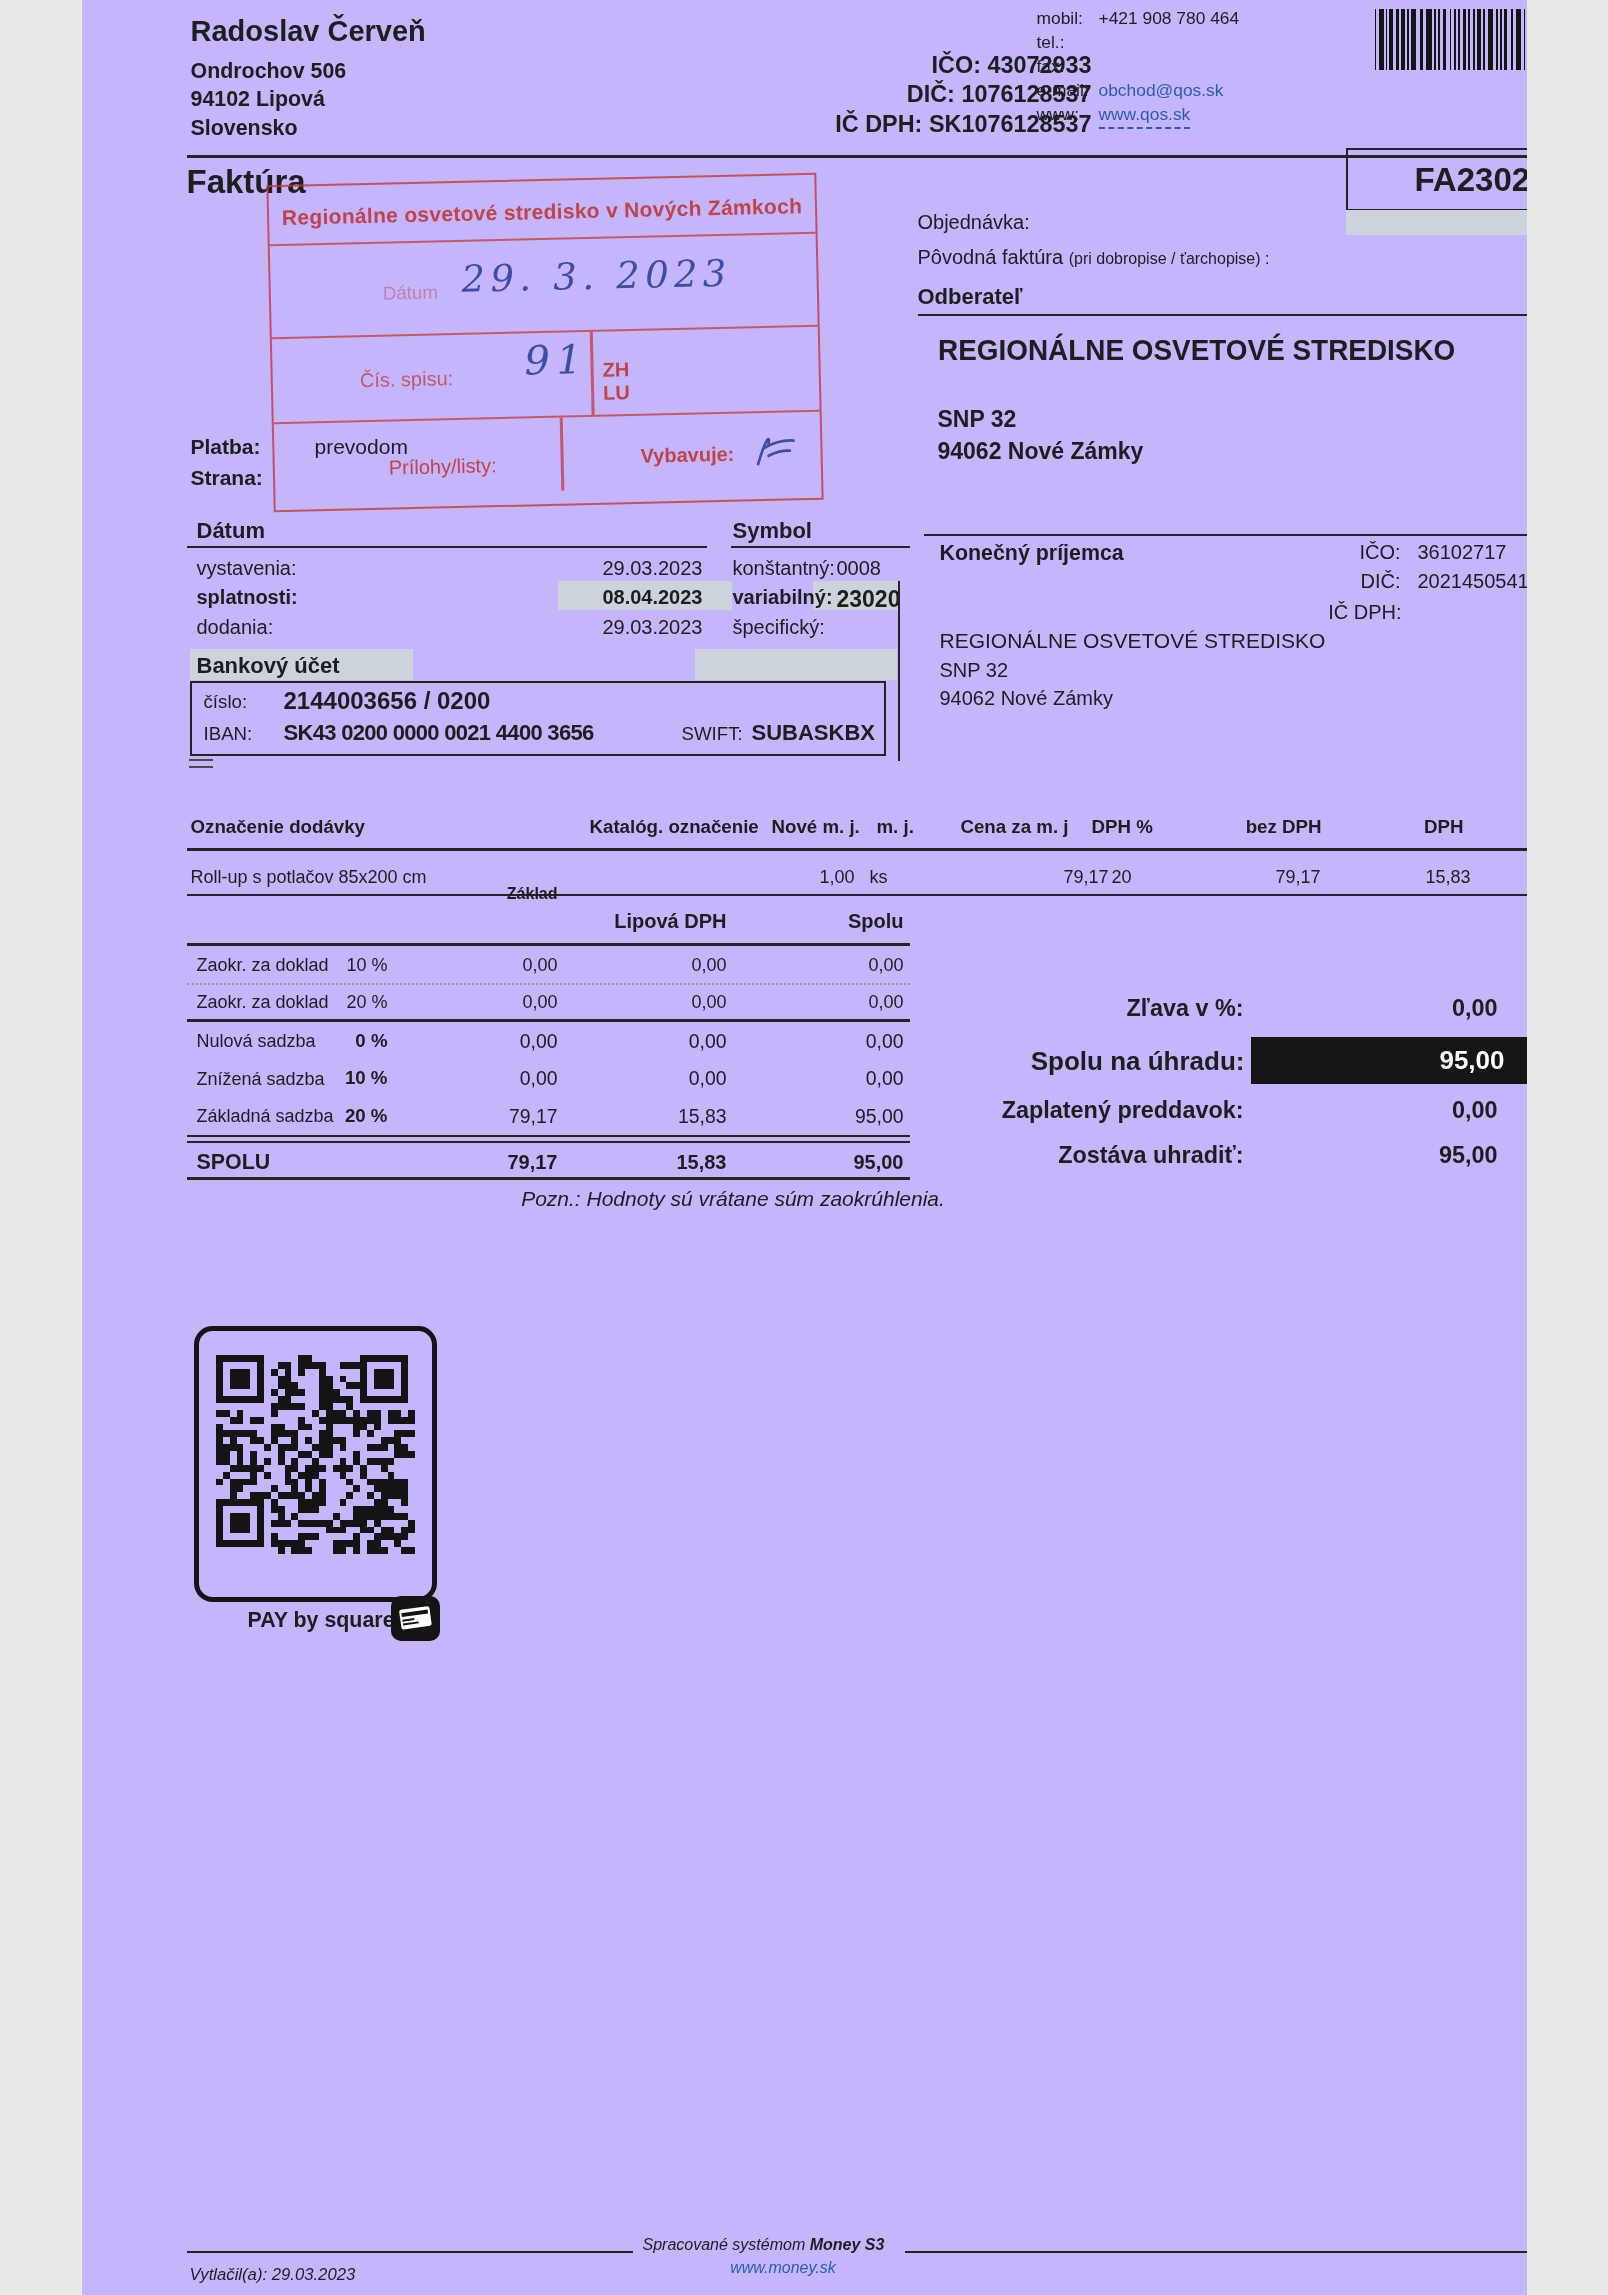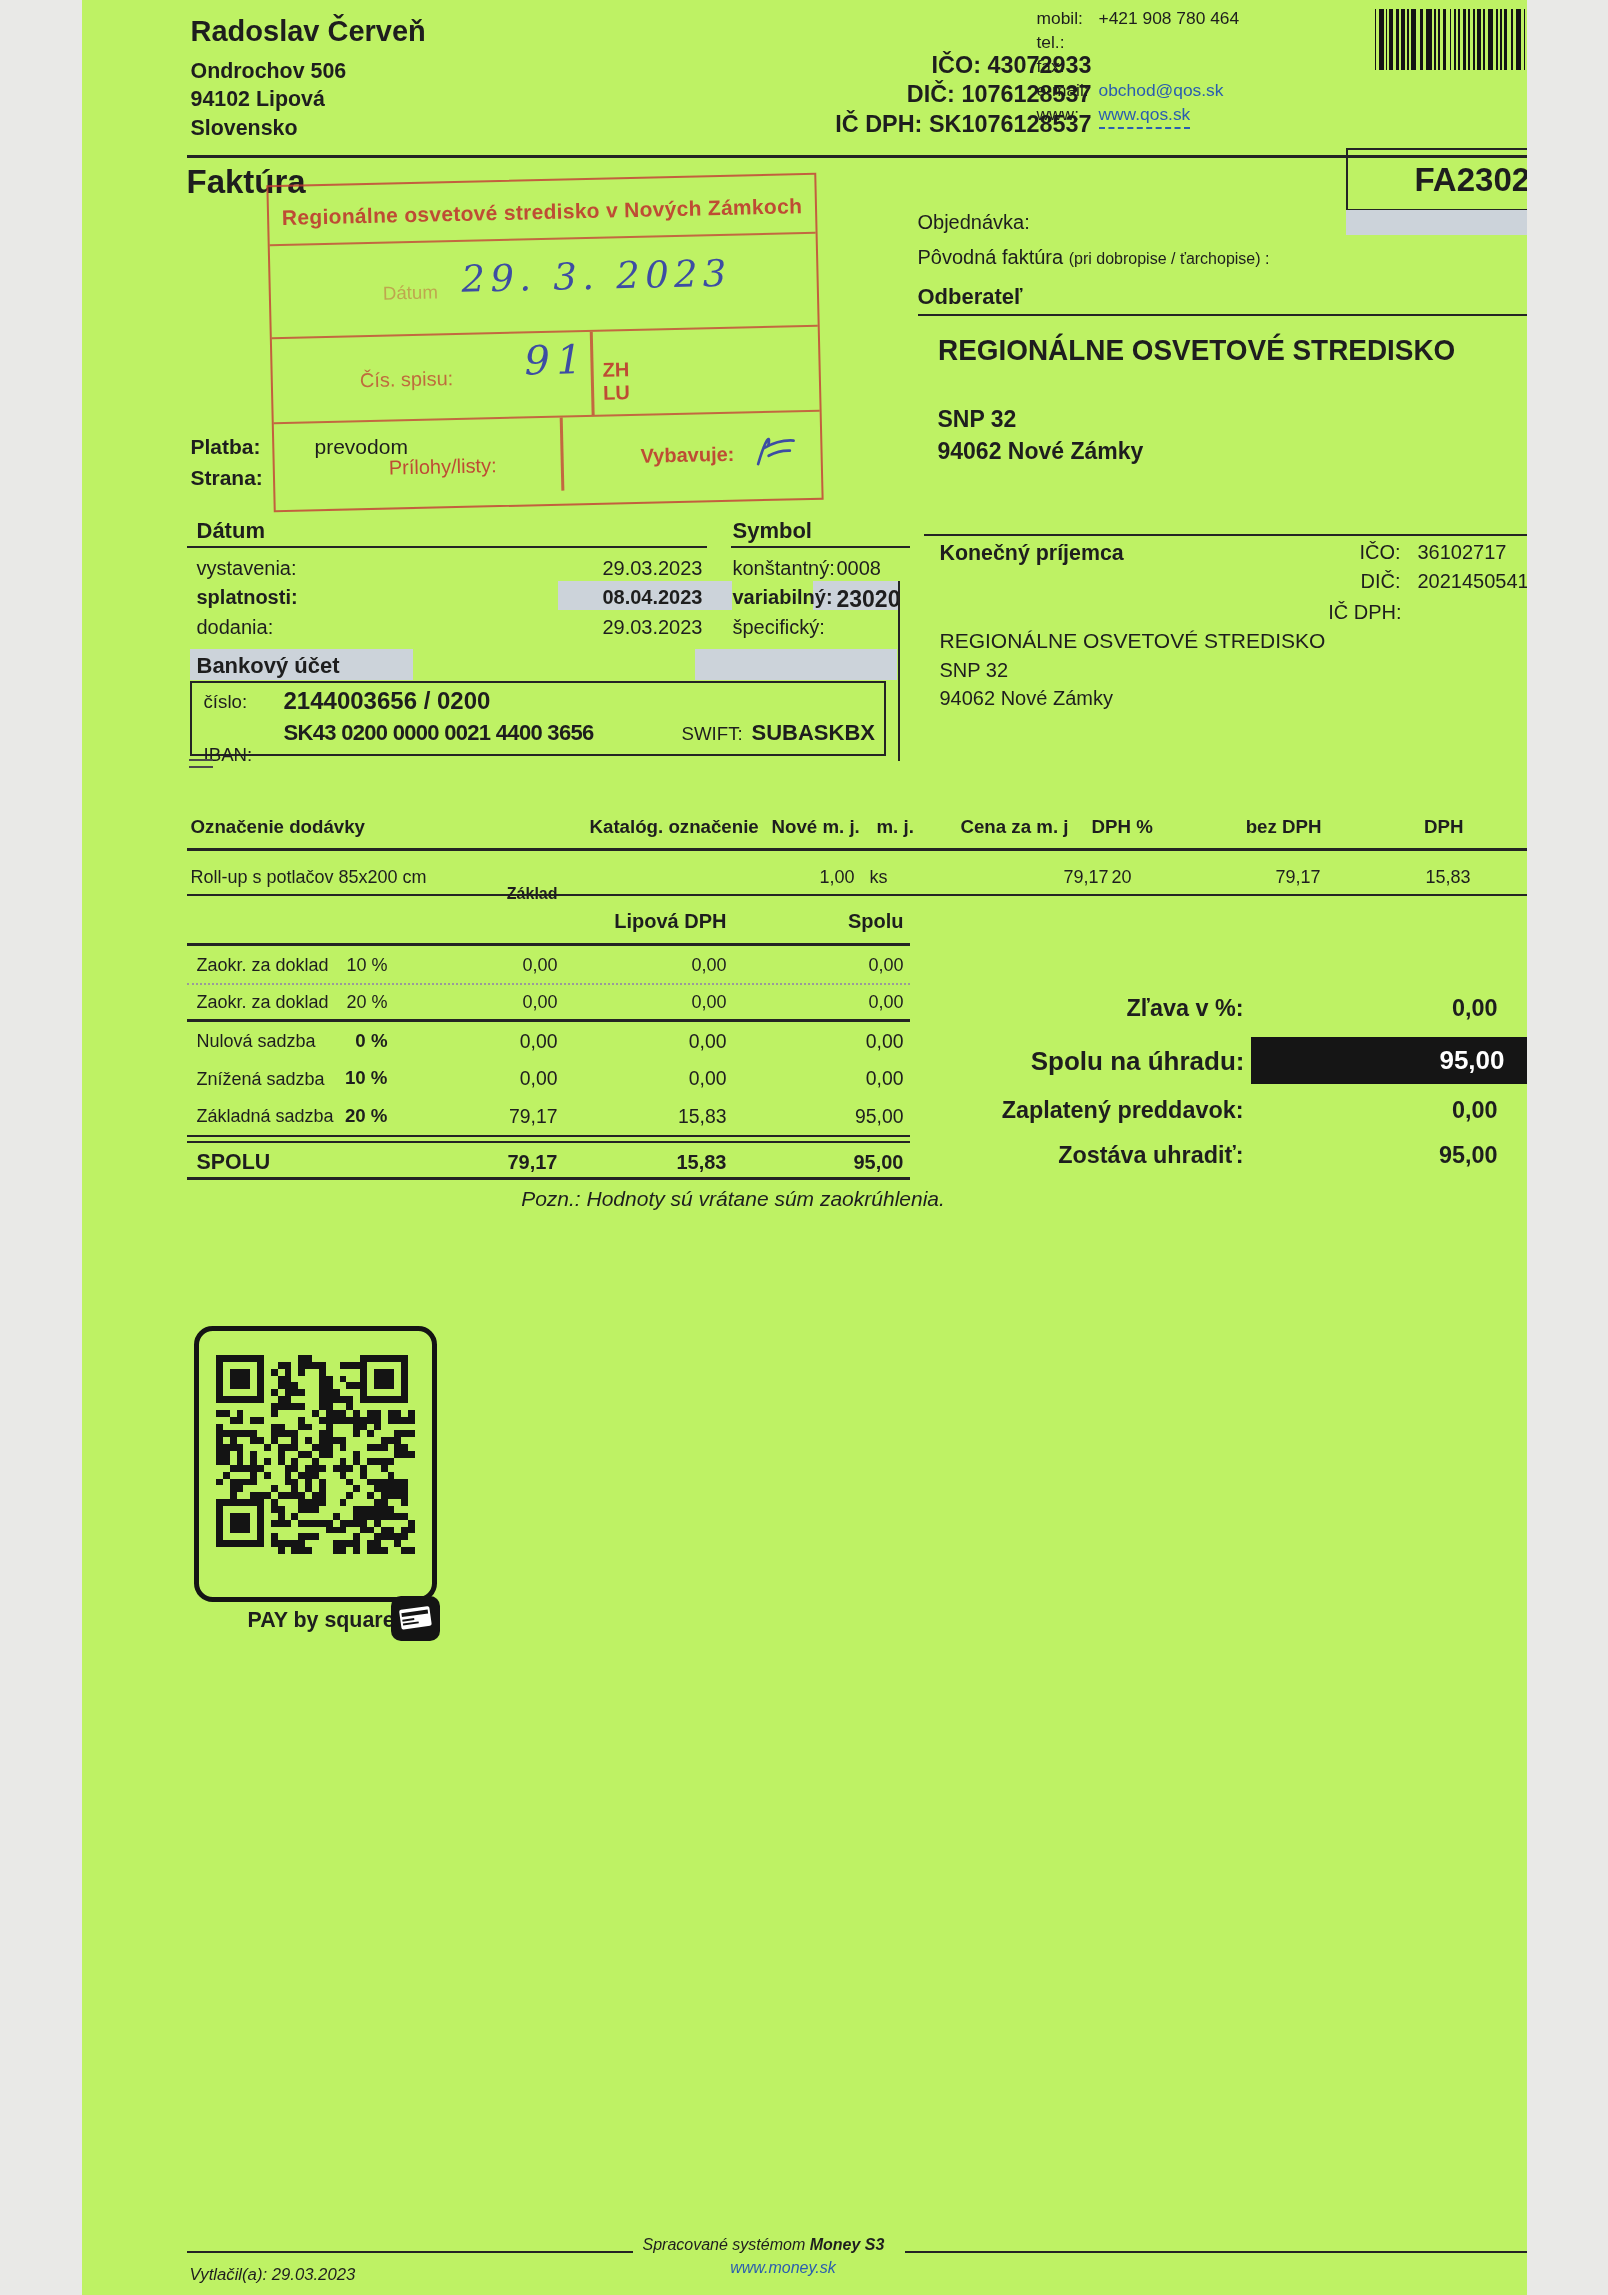"Radoslav Červeň" #page { background: #bef264 -> #c4b5fd }
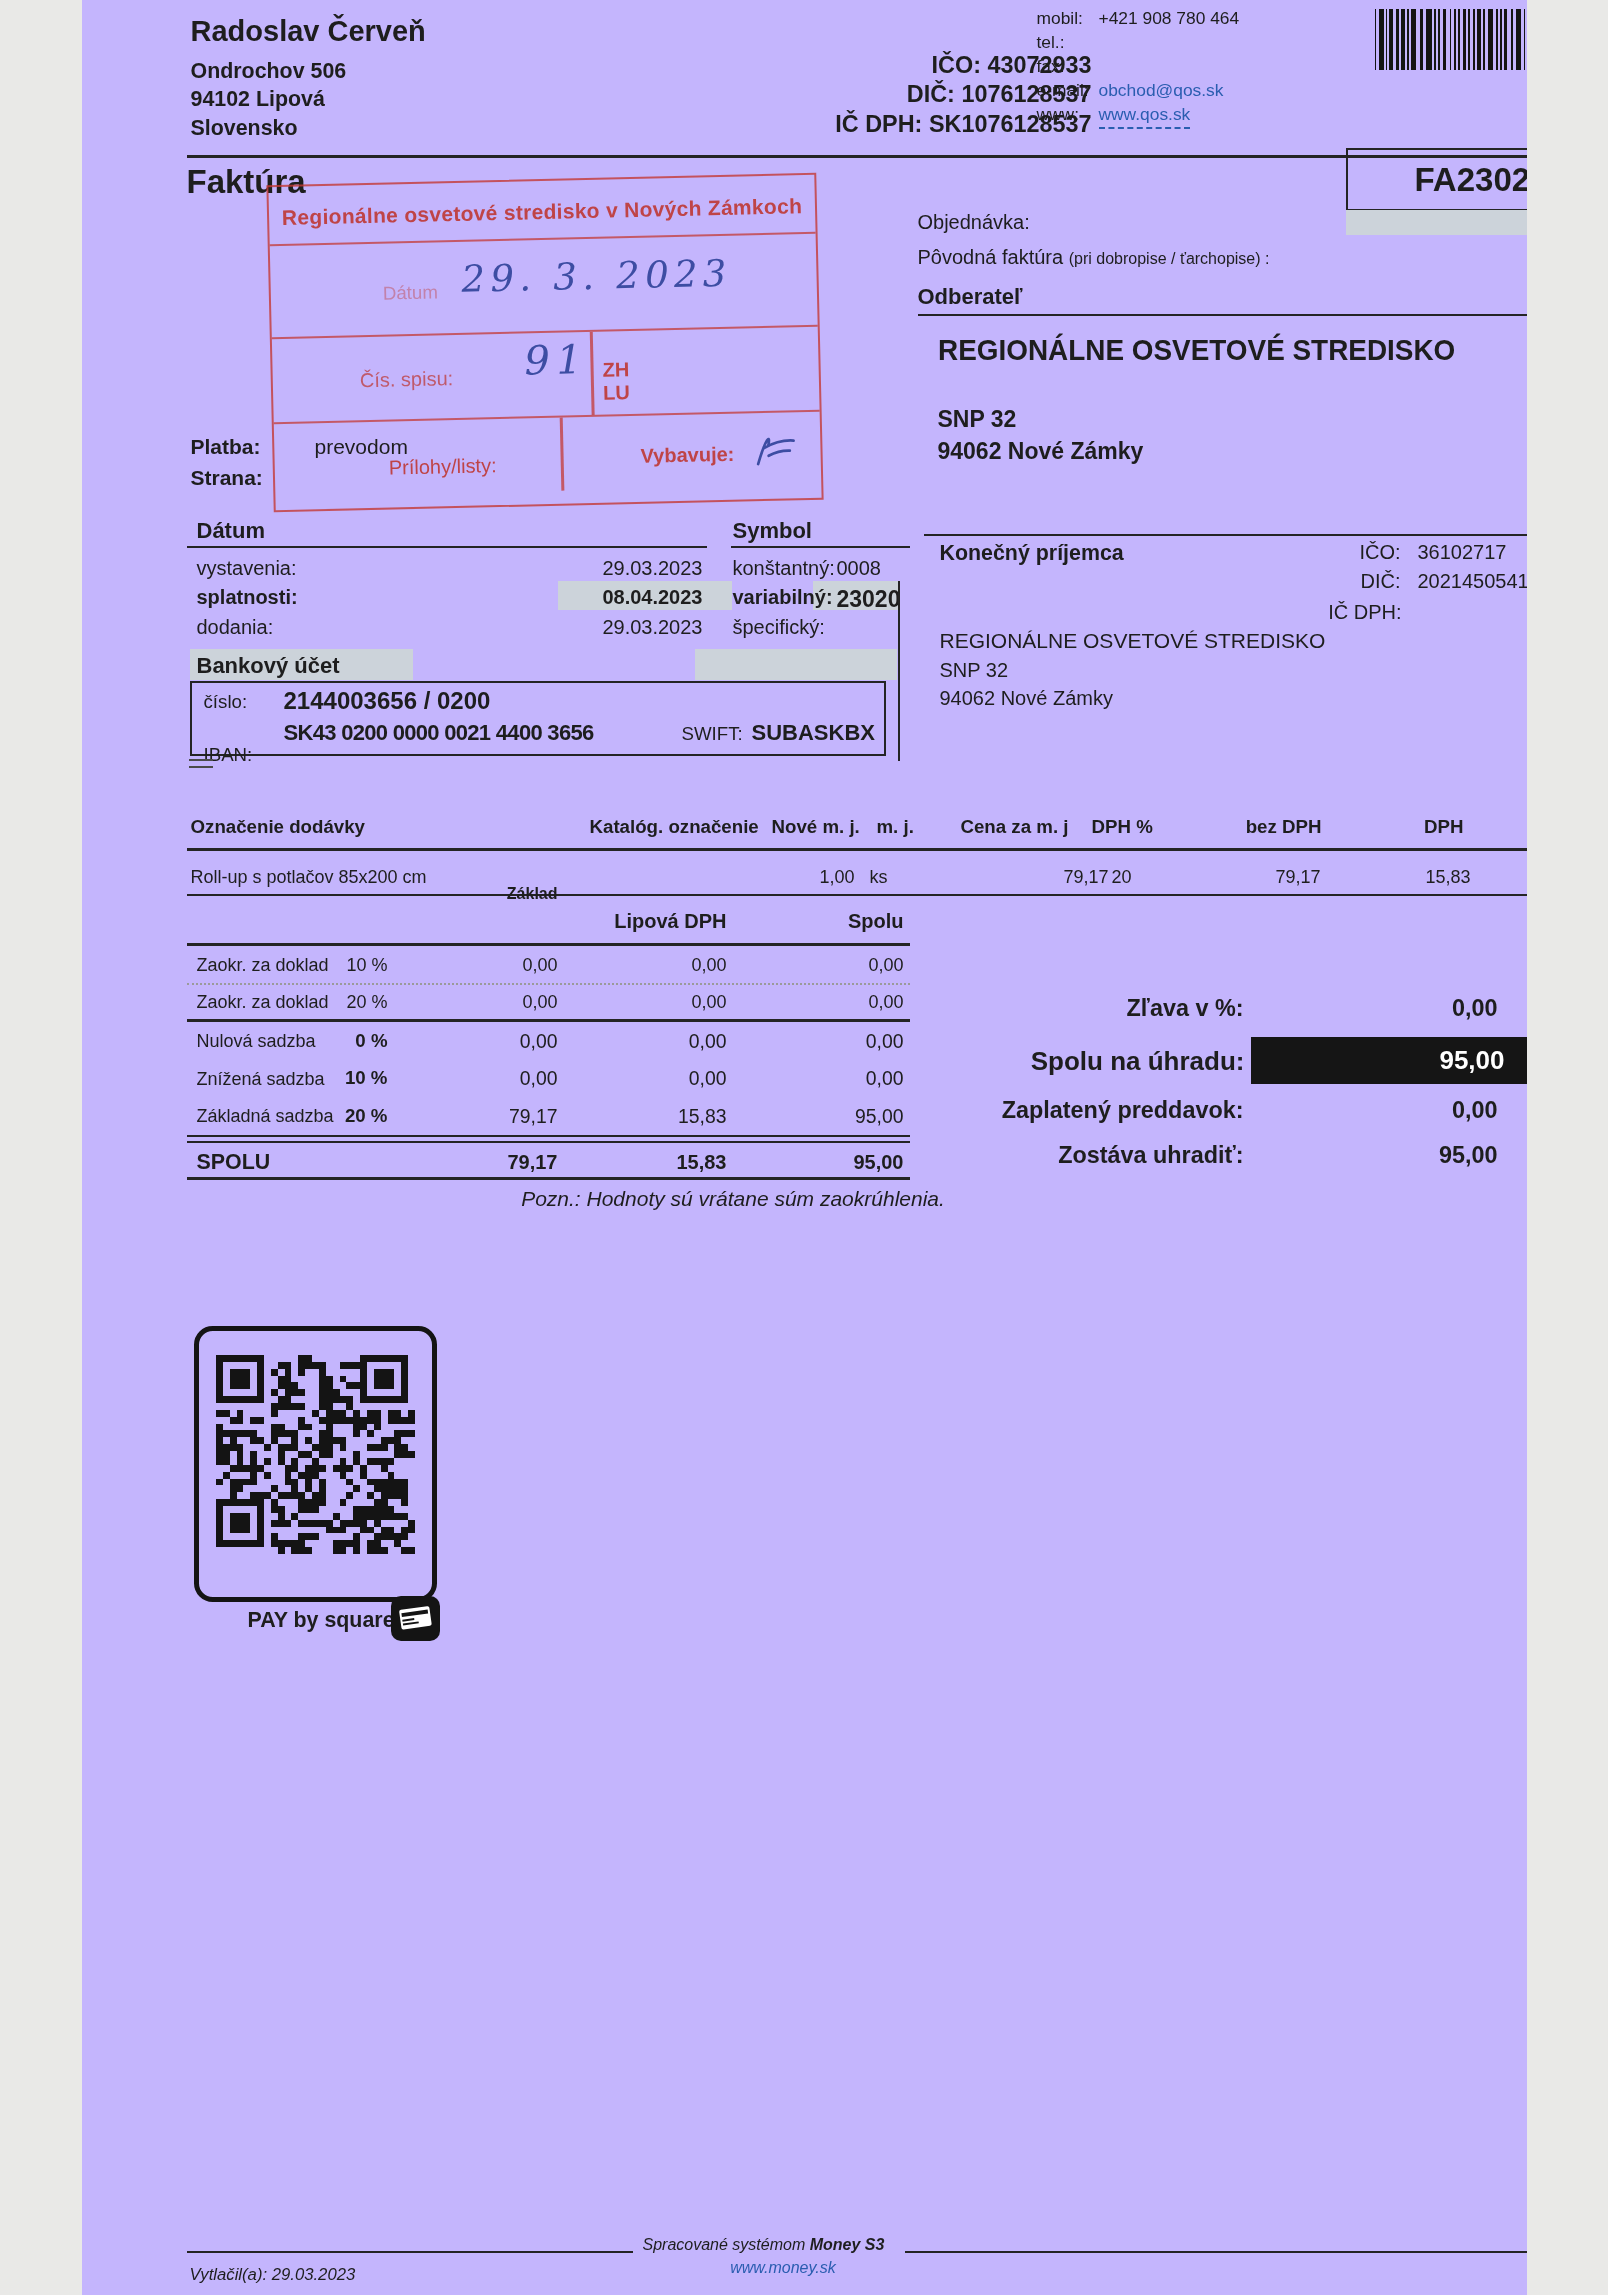"IBAN:" span.abs { margin-top: 21px -> none }
